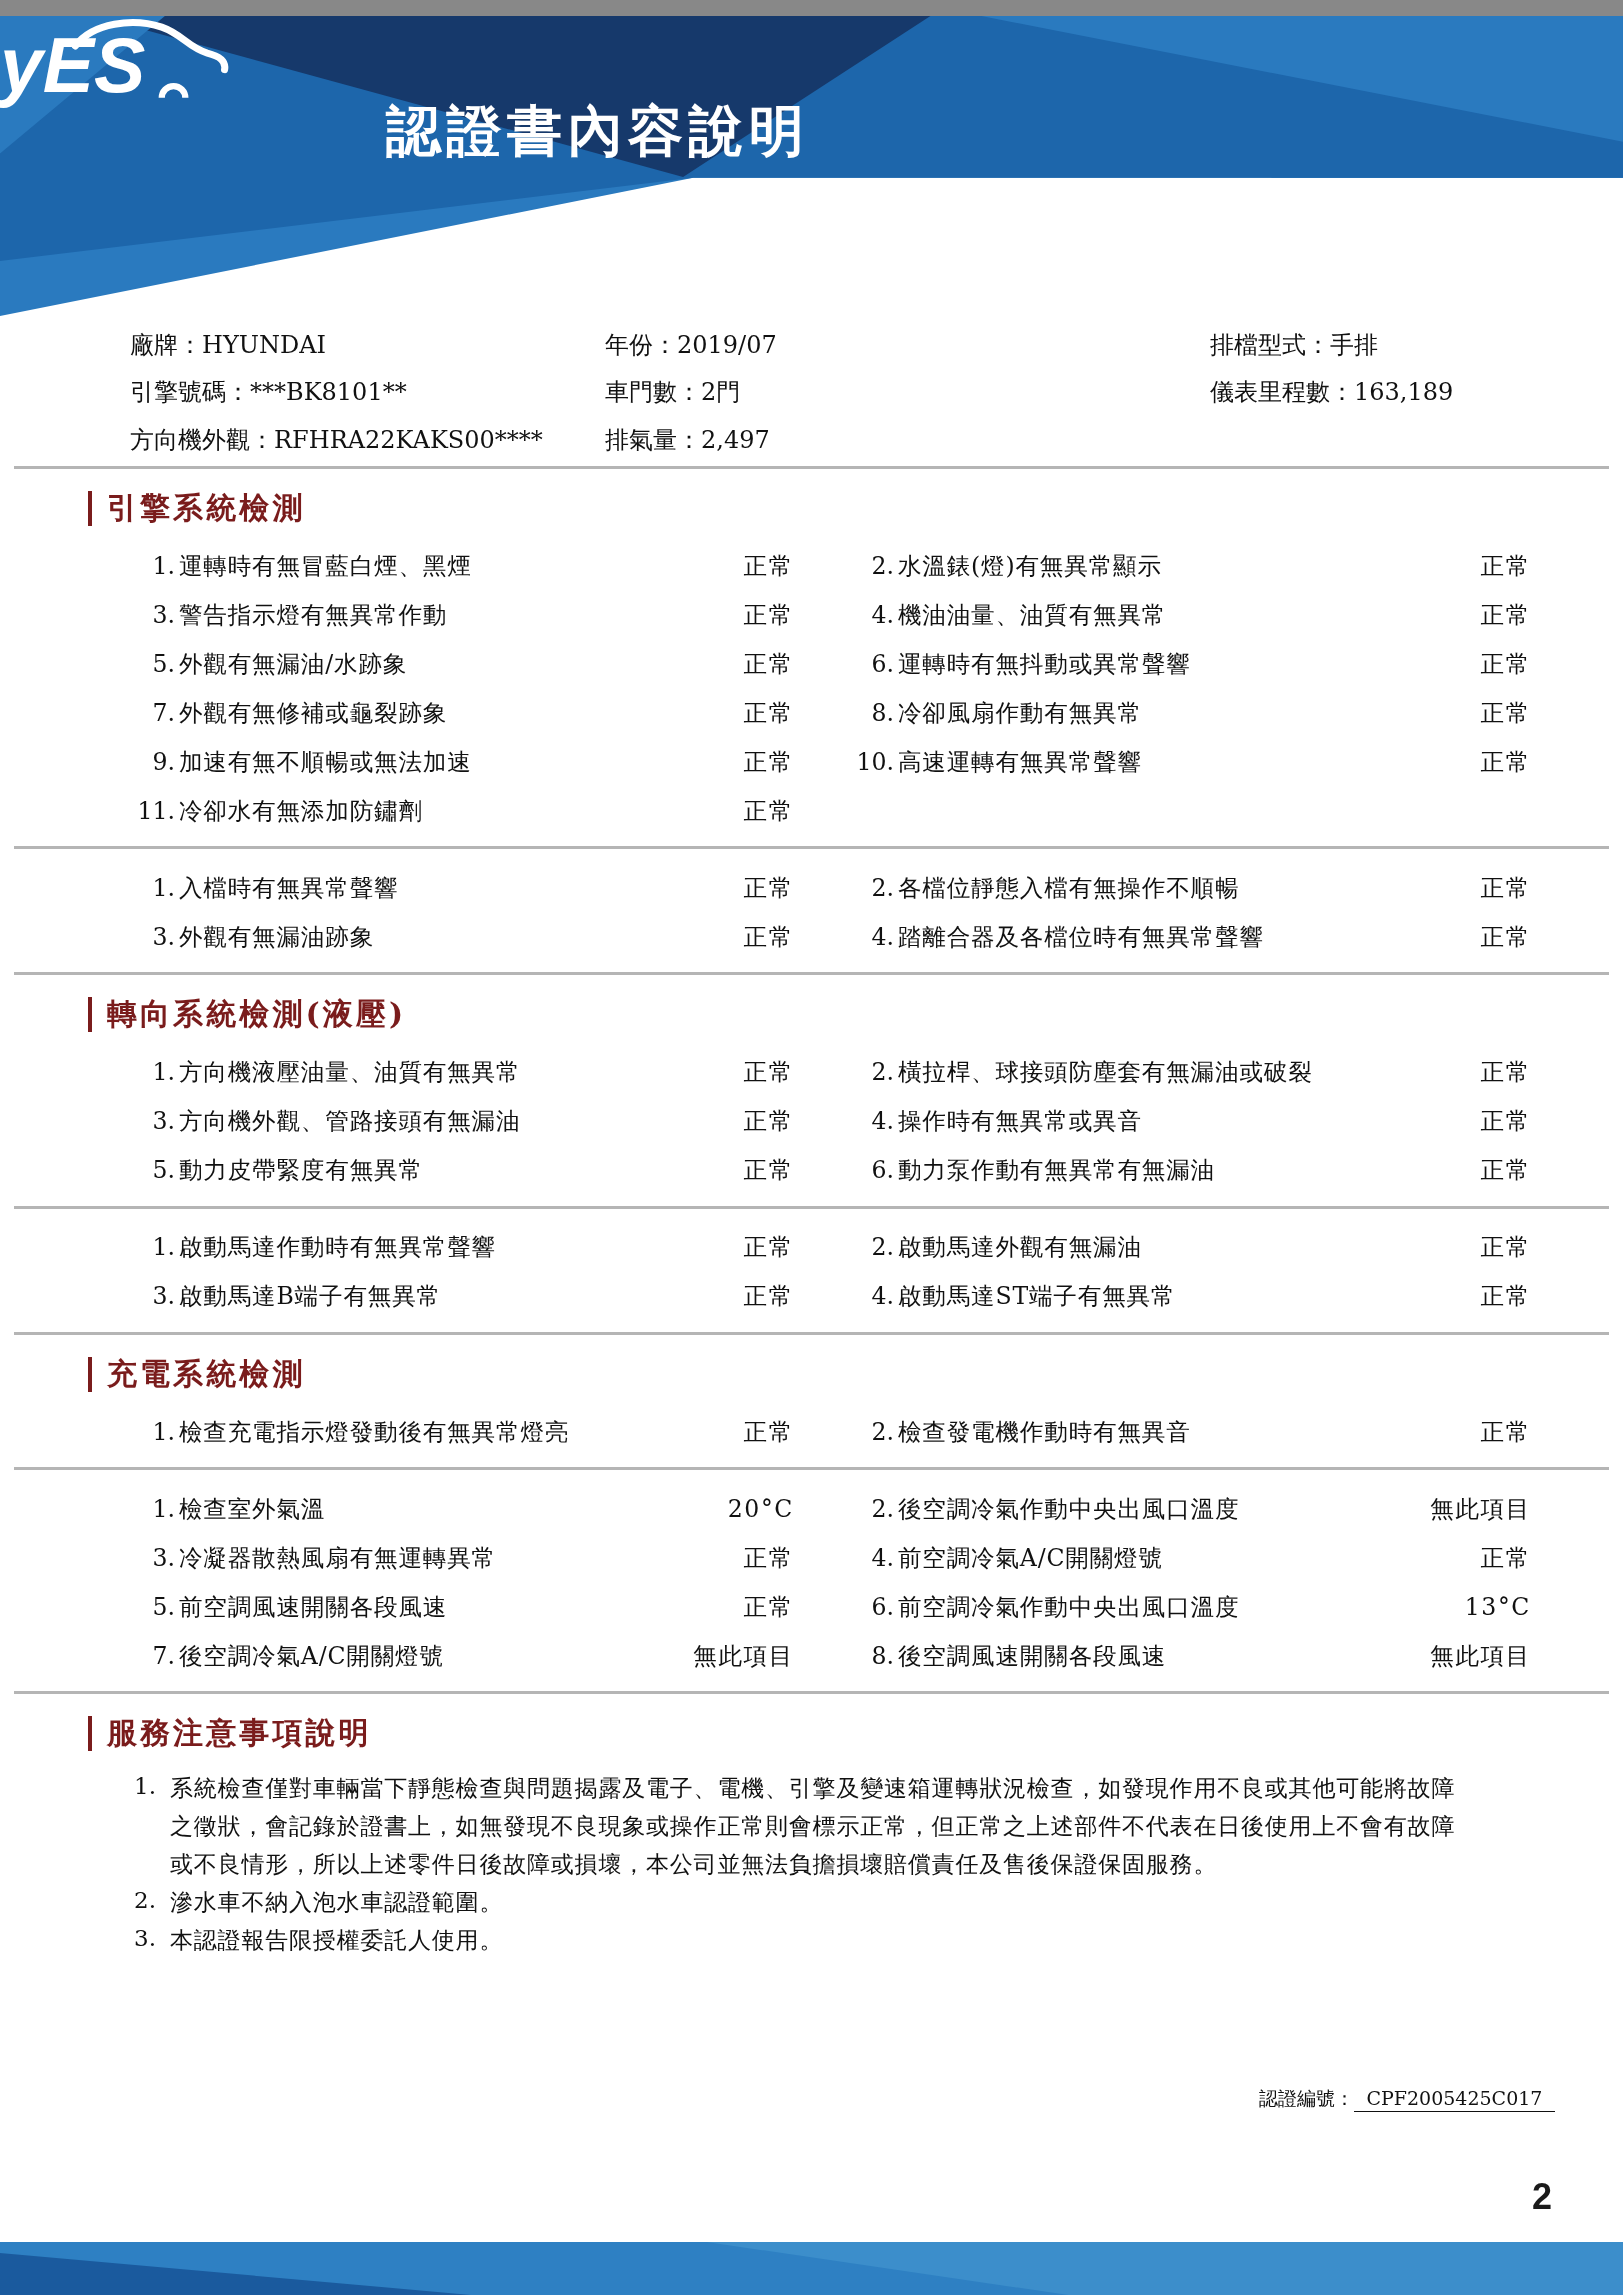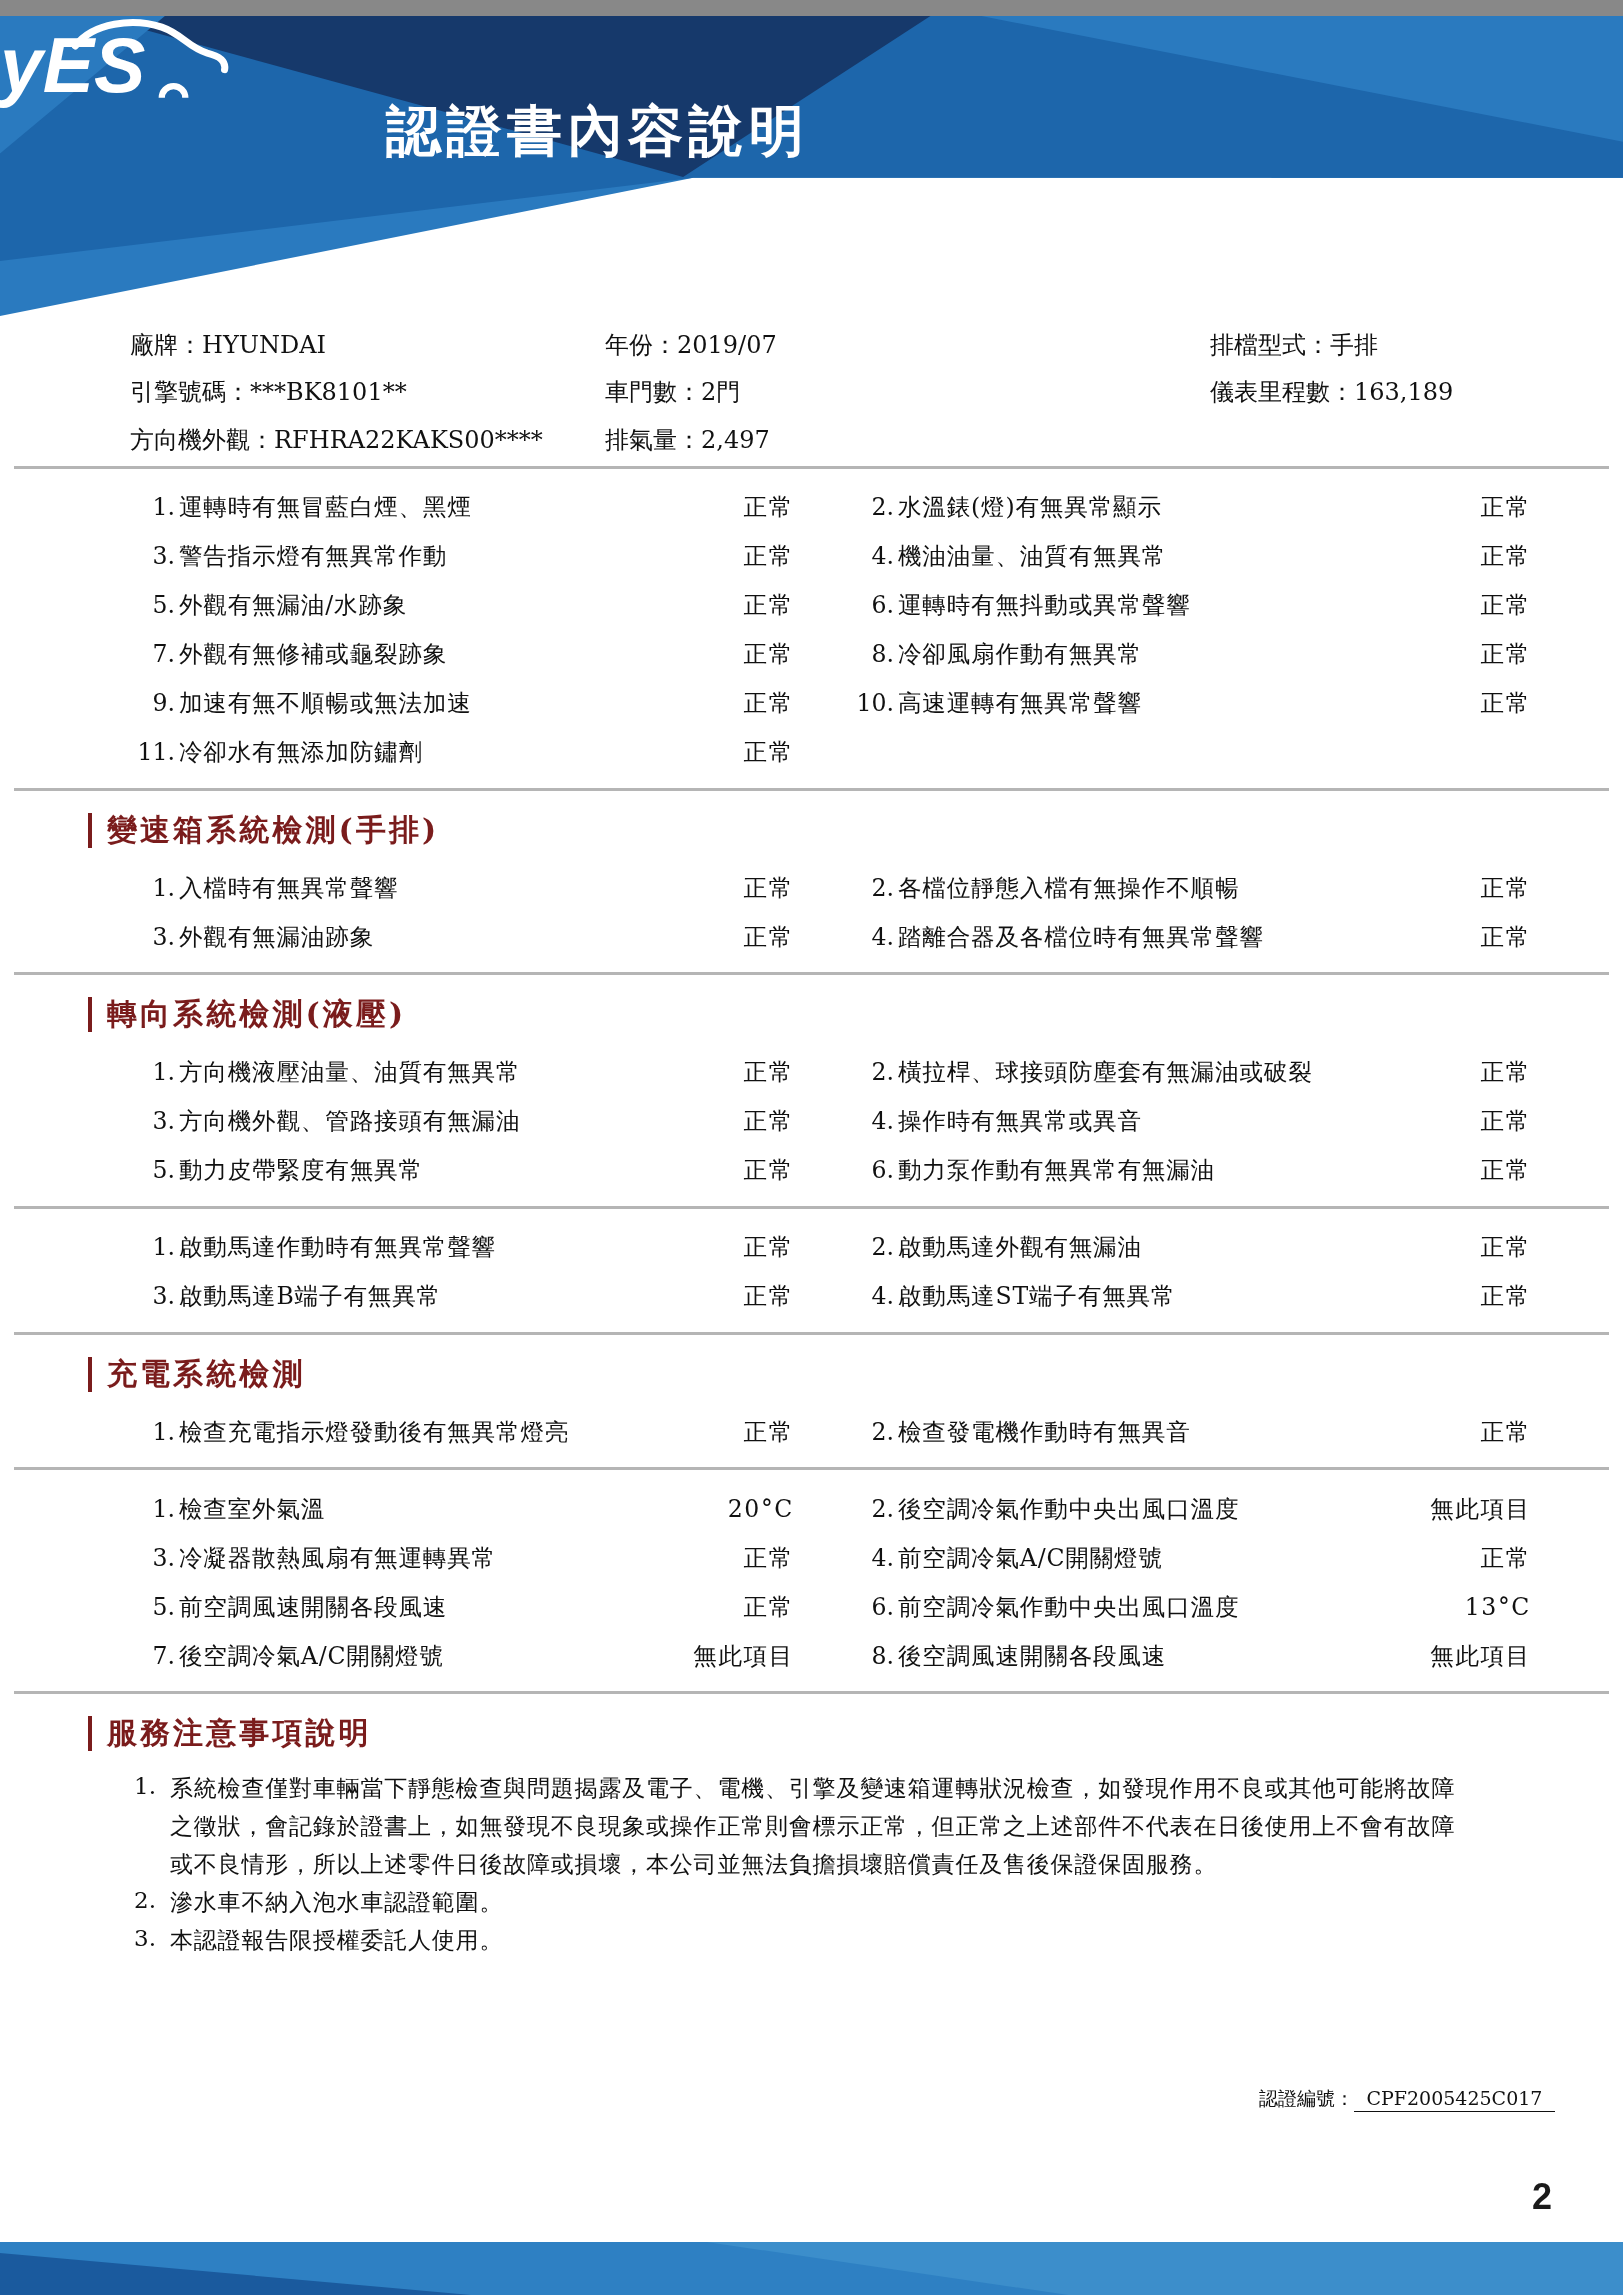"引擎系統檢測" div.sec-head { html: none -> <div> <span></span> <h2>引擎系統檢測</h2> </div> }
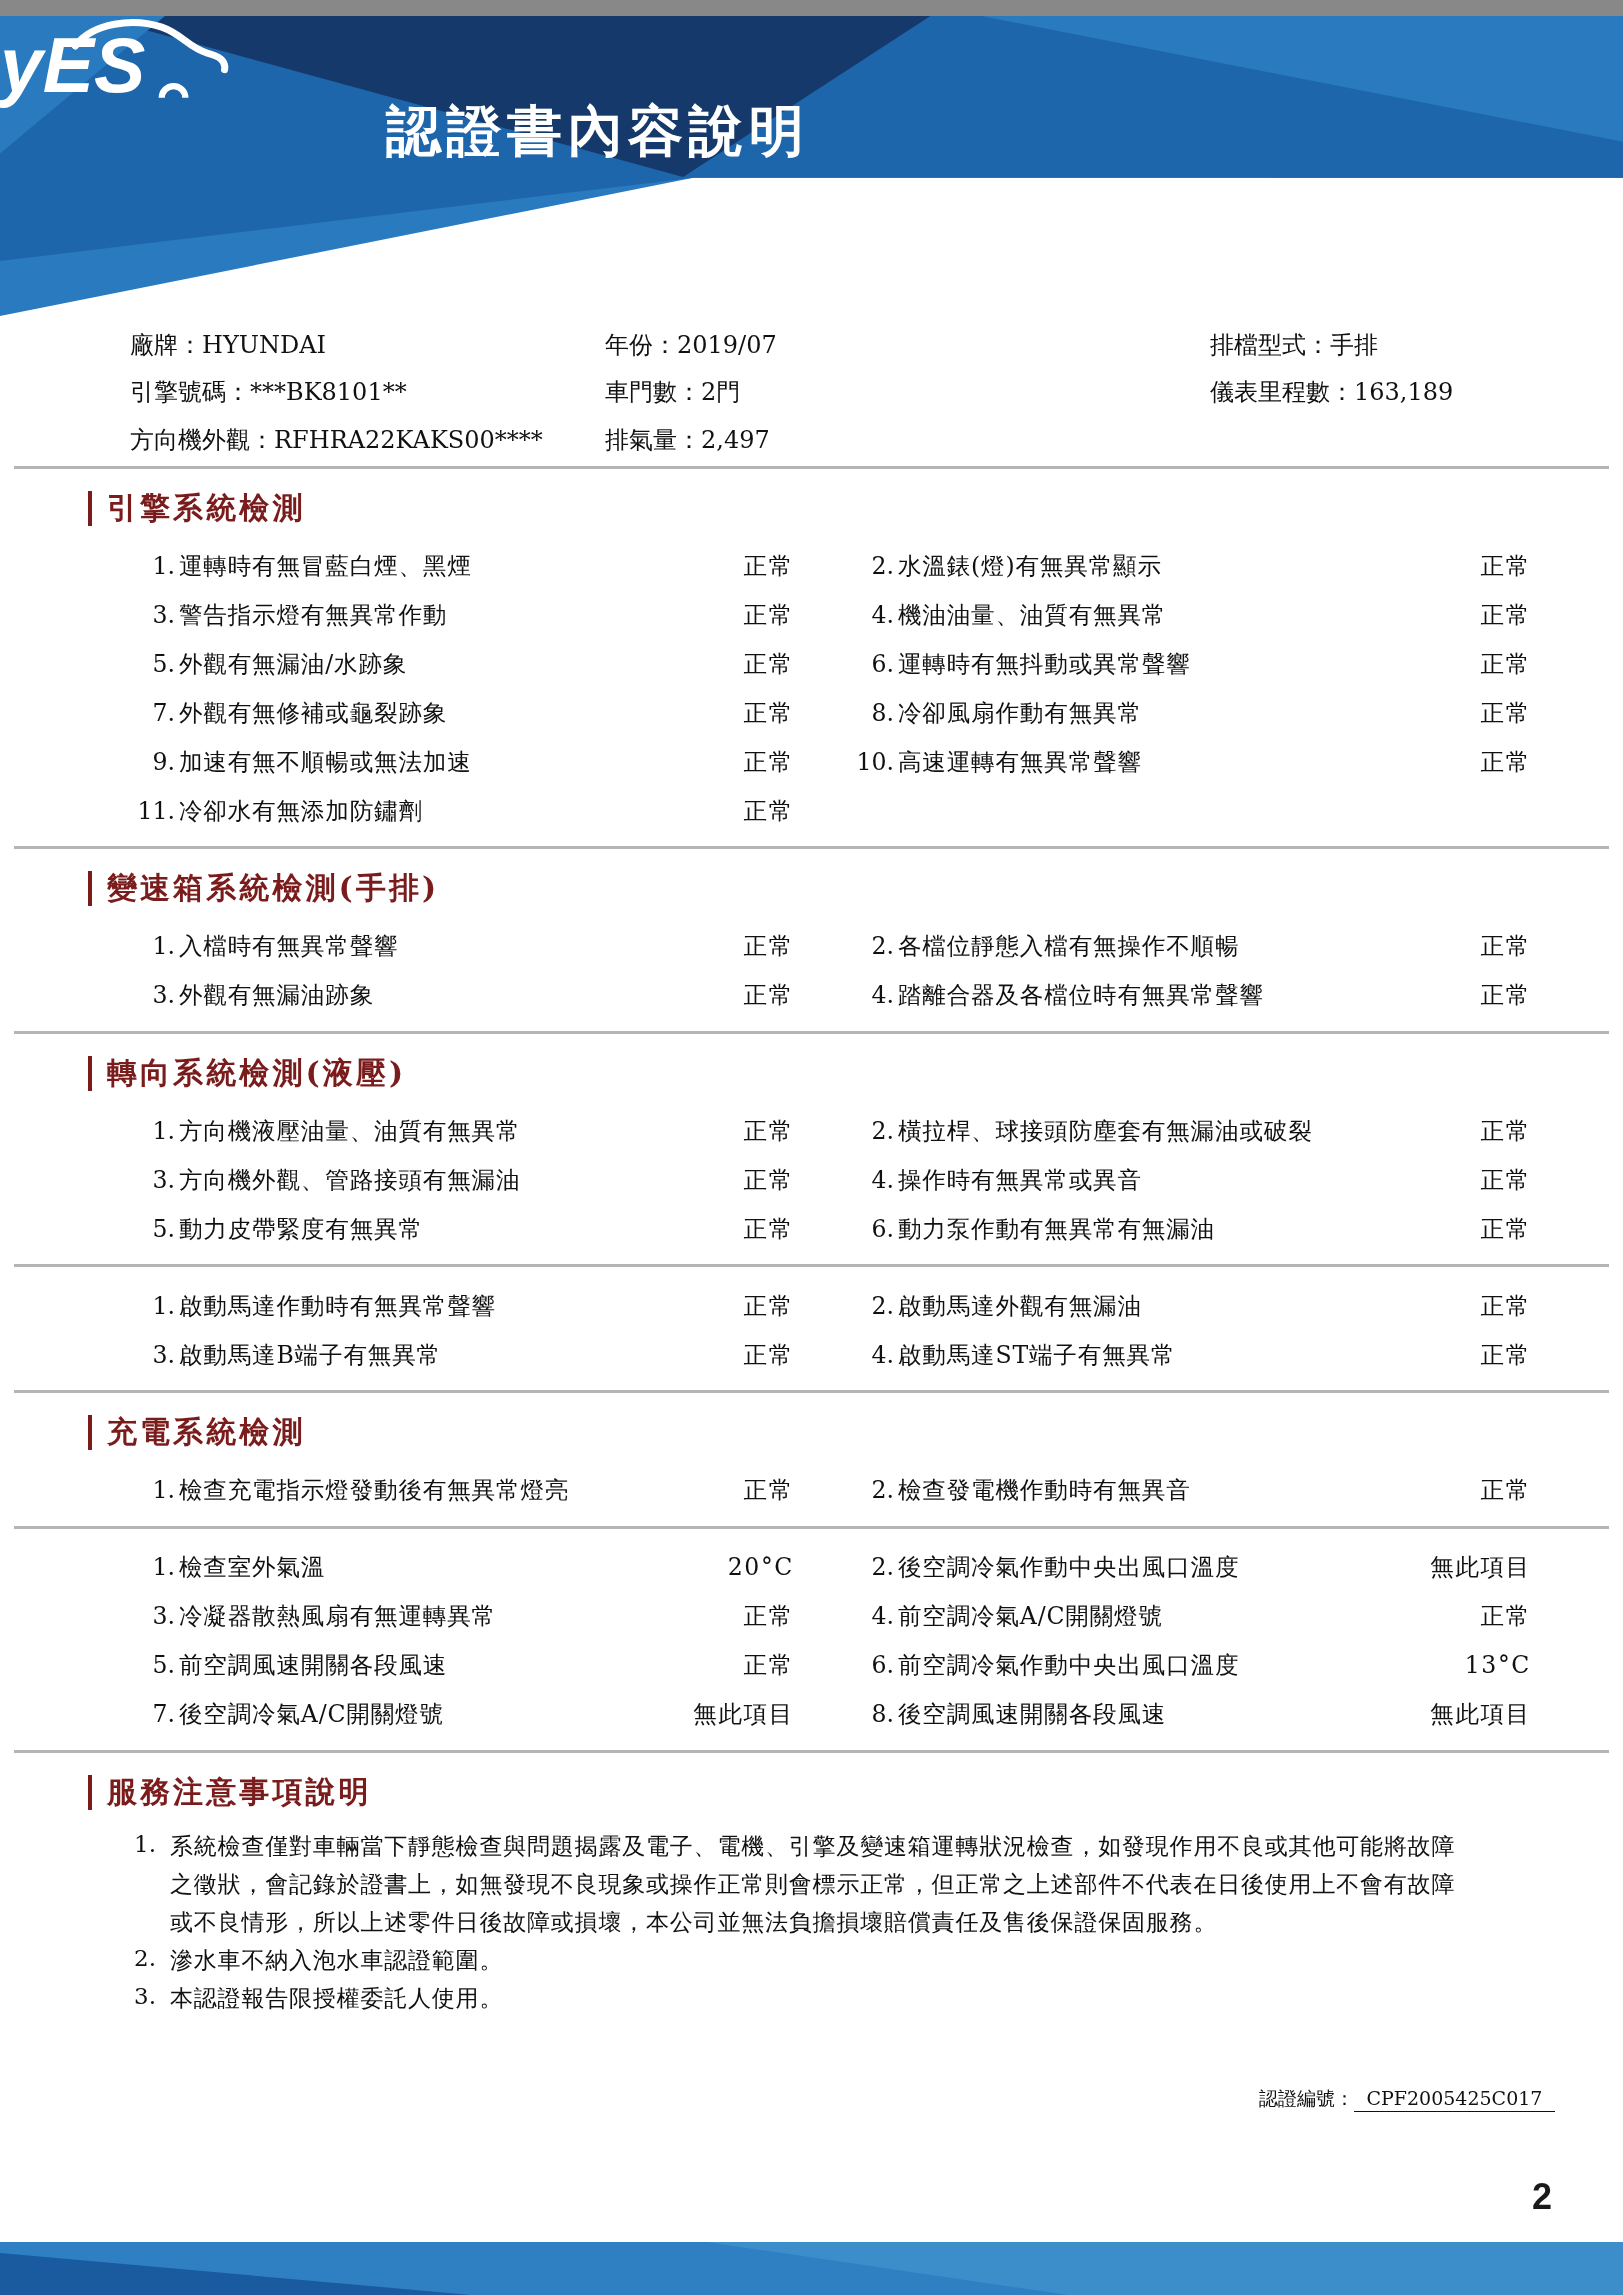"變速箱系統檢測(手排)" div.sec-head { html: <div> <span></span> <h2>變速箱系統檢測(手排)</h2> </div> -> none }
